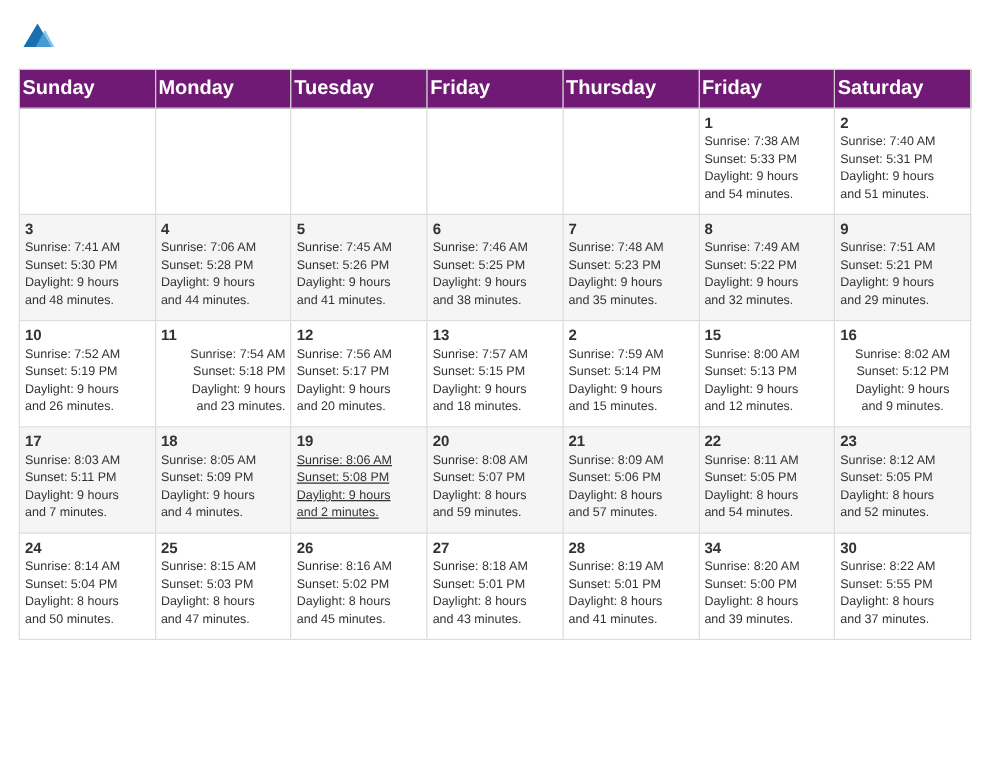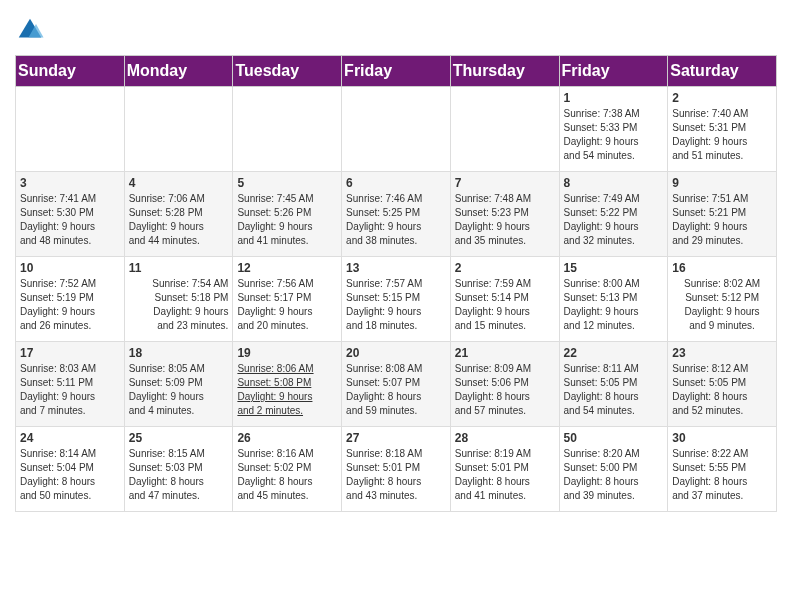"50" span.day-number { text: 50 -> 34 }
